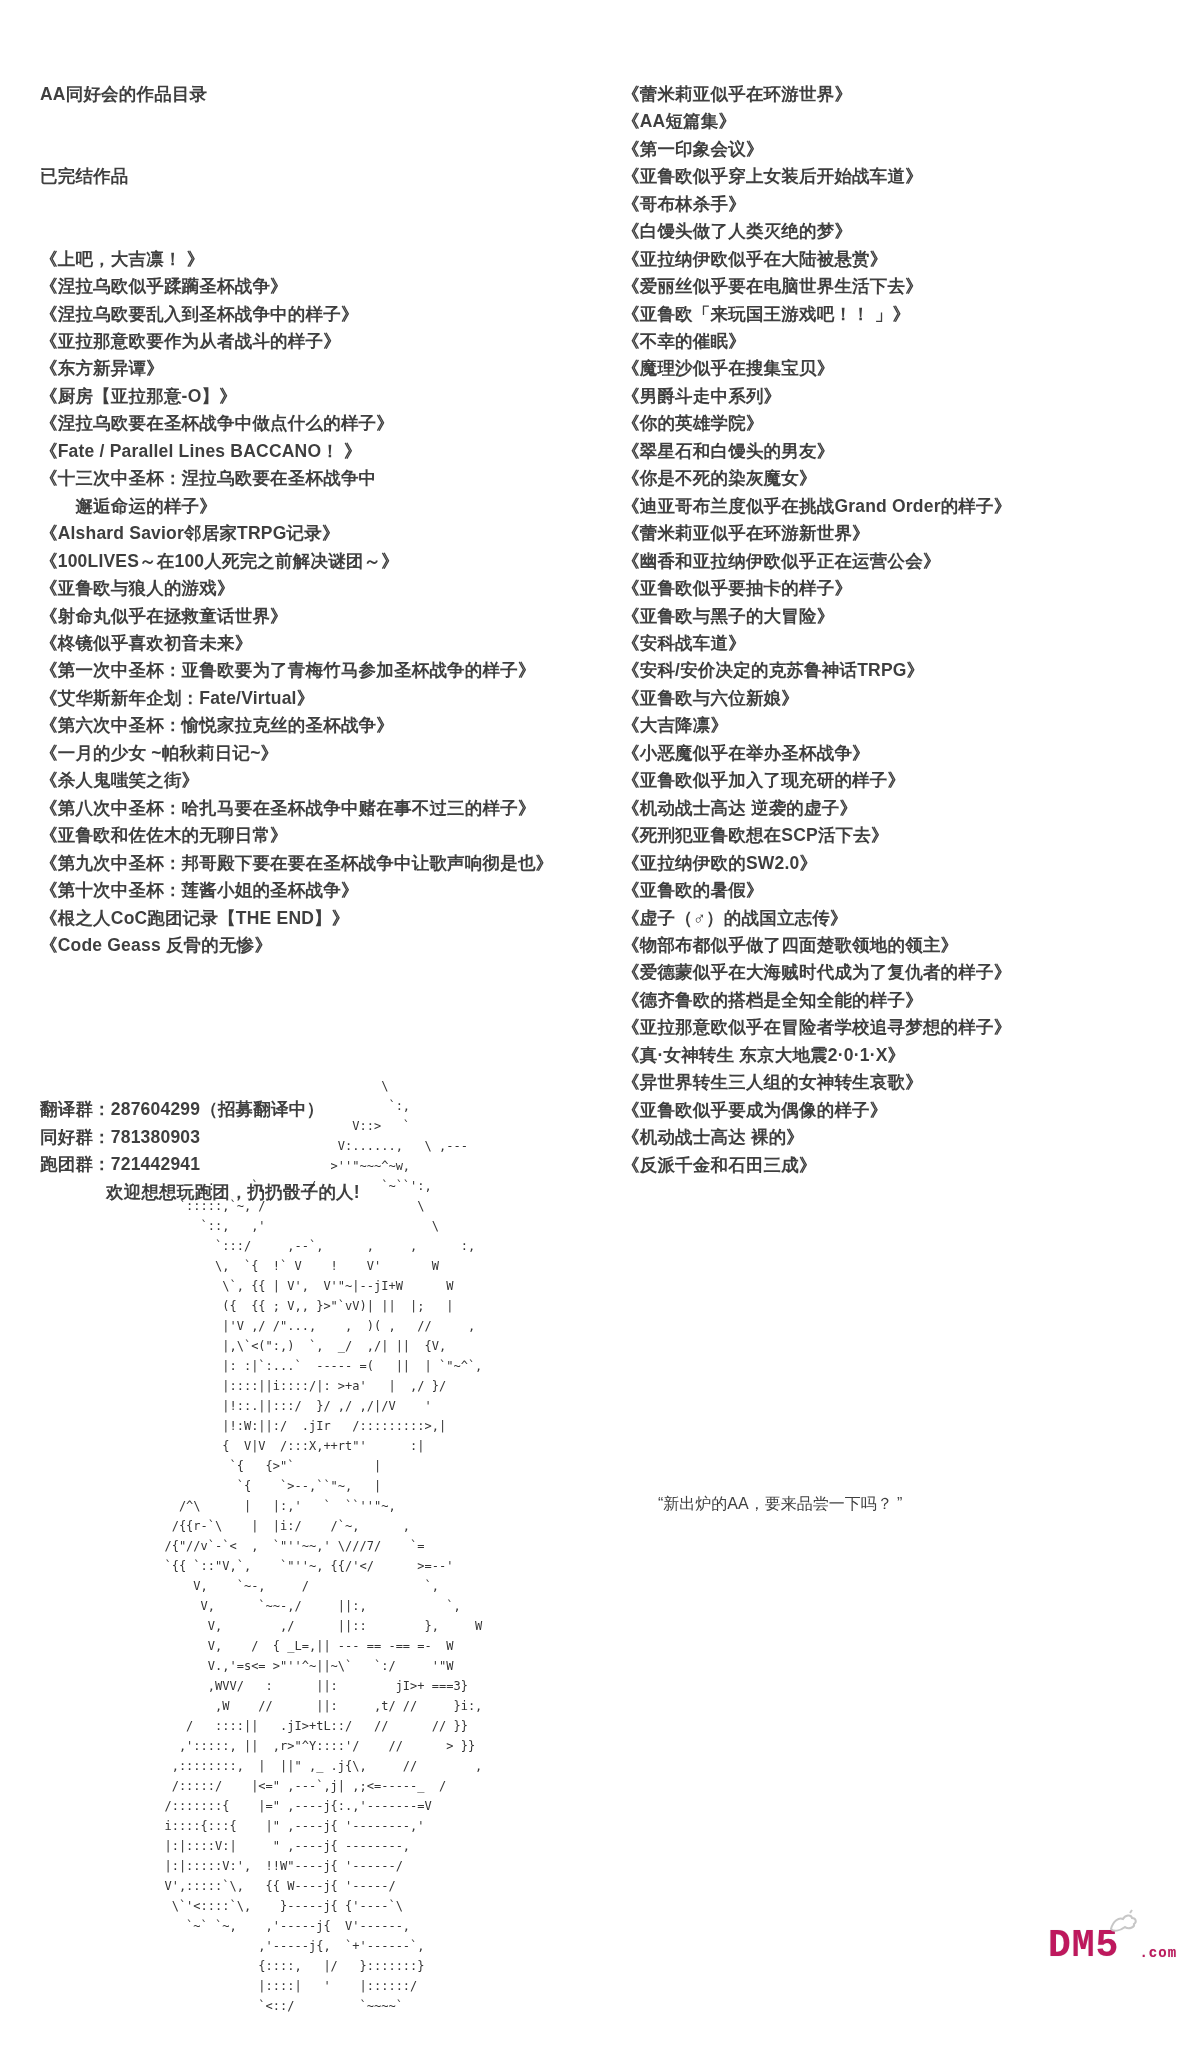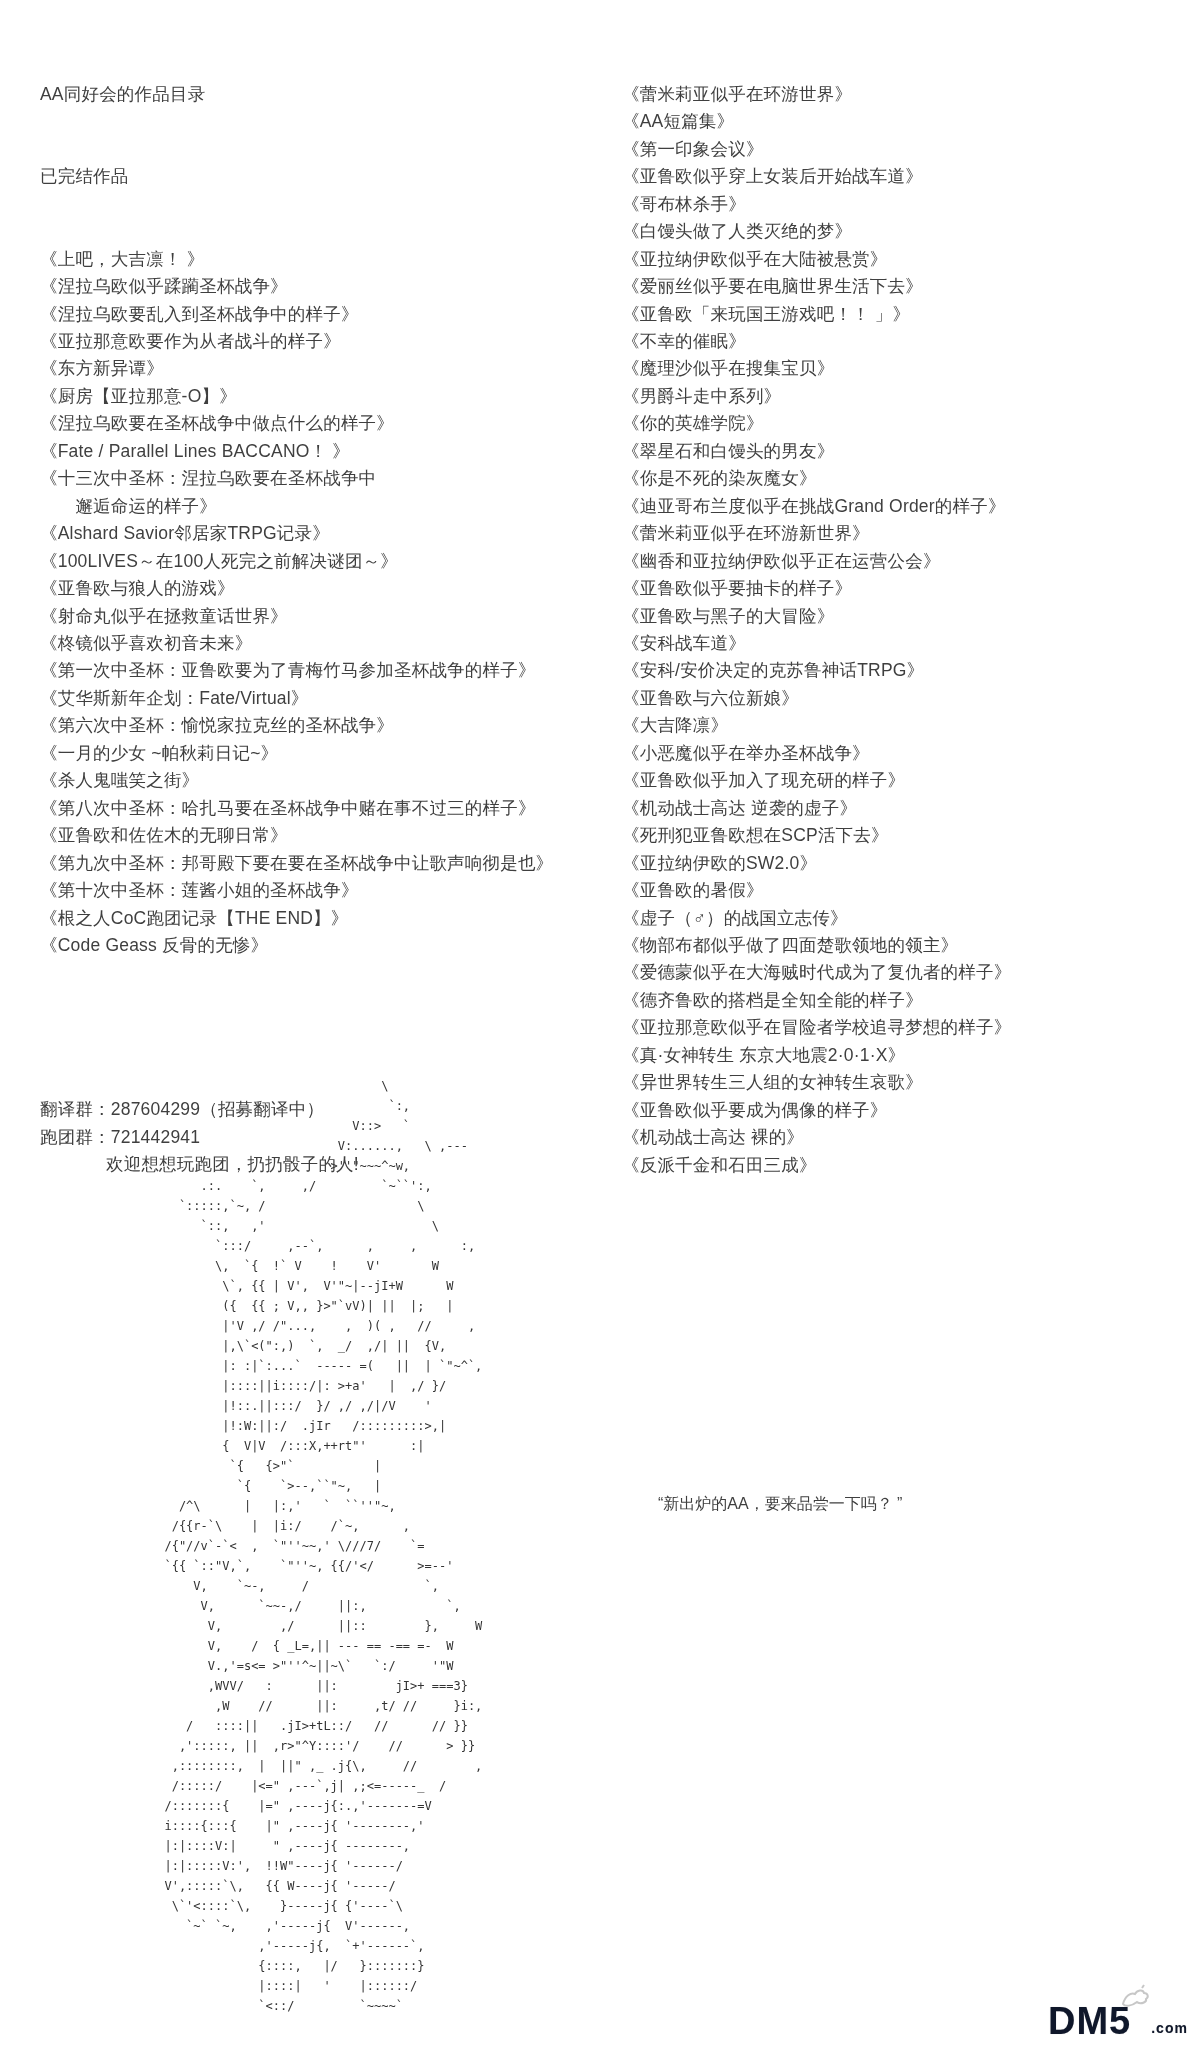"AA同好会的作品目录" .col { font-weight: none -> bold }
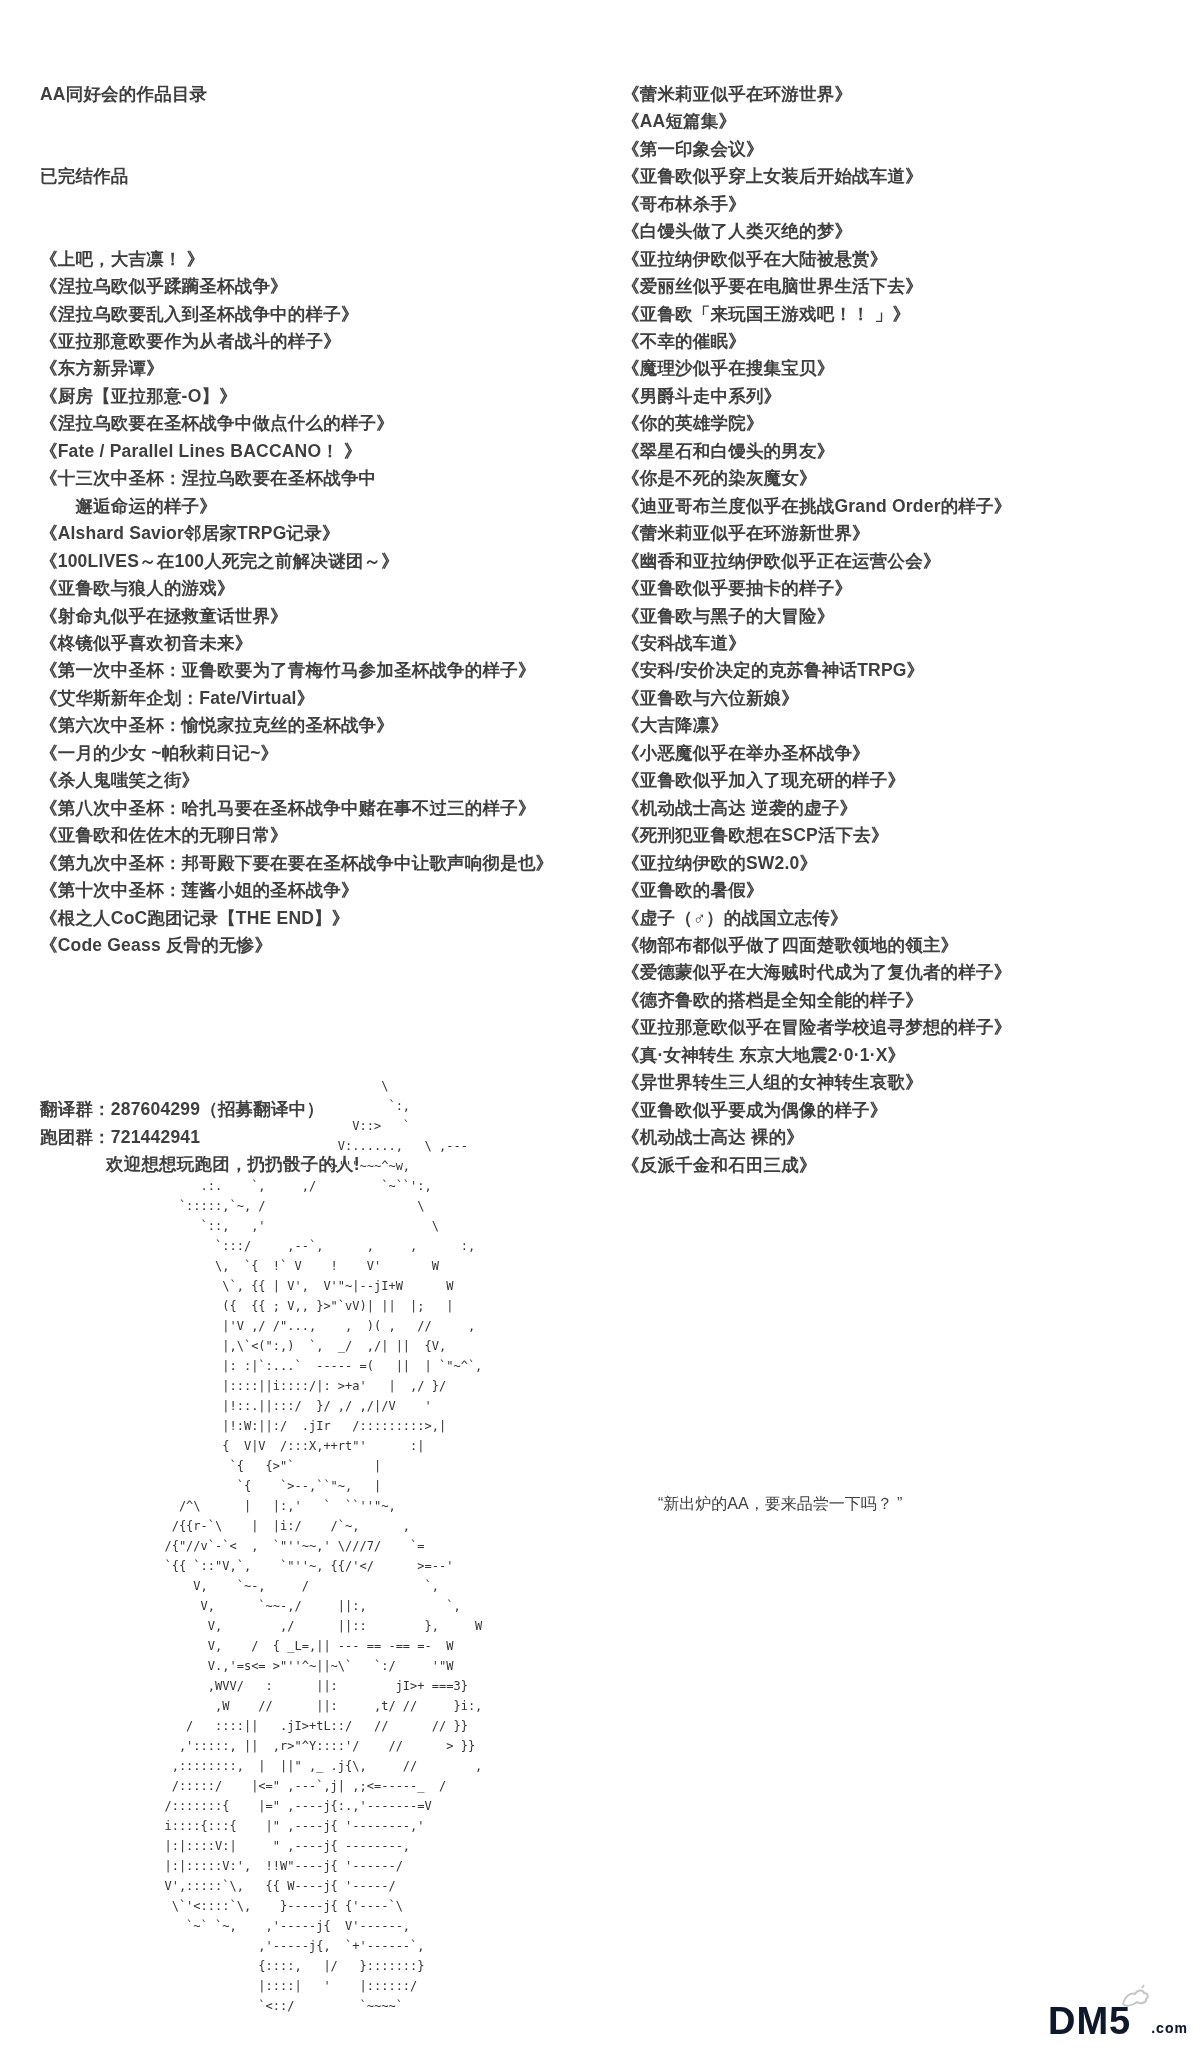"同好群：781380903" div.line { html: none -> <div>同好群：781380903</div> }
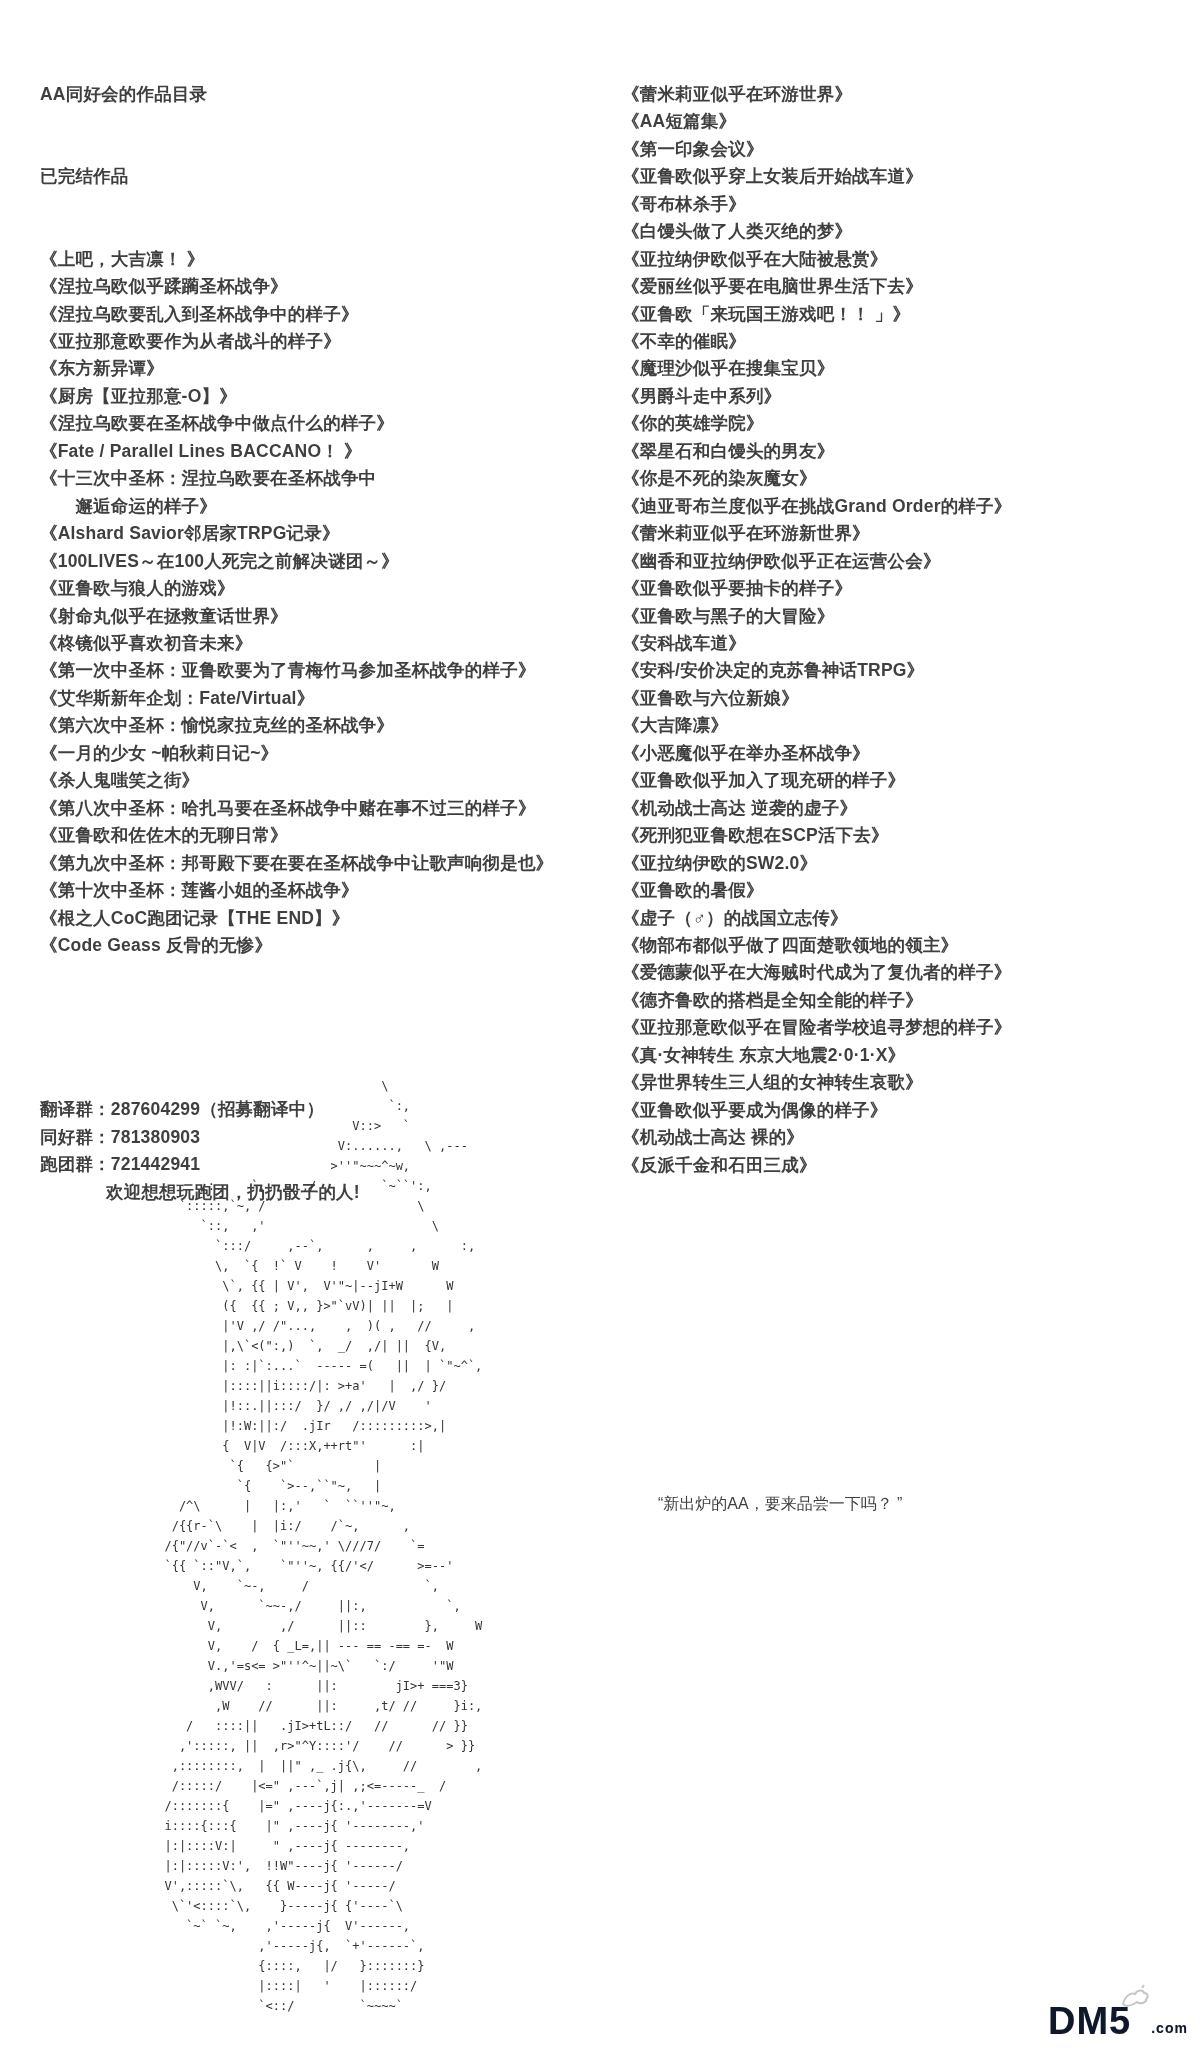"DM5" #watermark { color: #0f172a -> #be185d; font-family: Liberation Sans, sans-serif -> Liberation Mono, monospace; top: 1984px -> 1909px }
